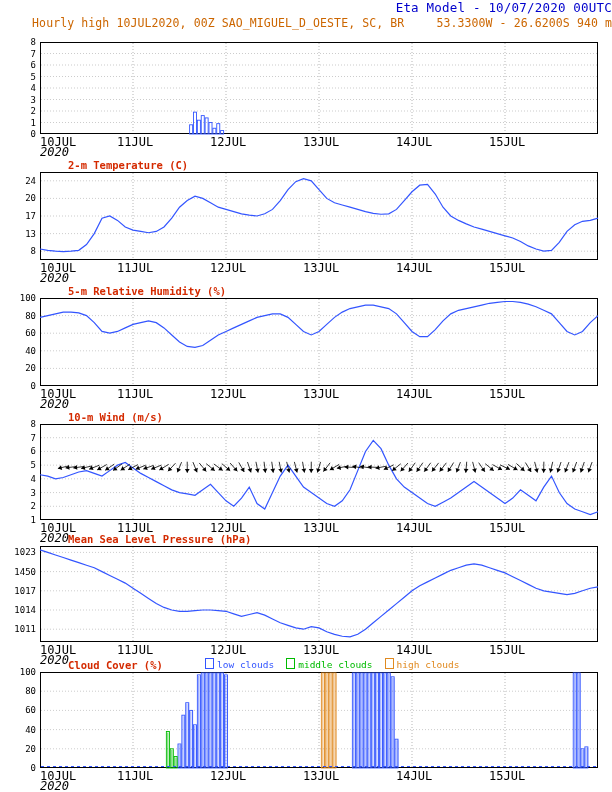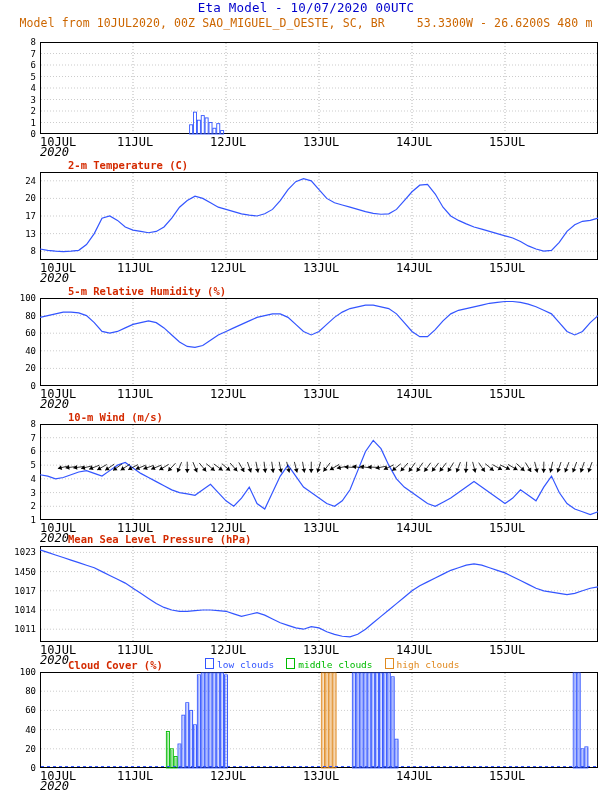"Eta Model - 10/07/2020 00UTC" .hdr { text-align: center -> right }
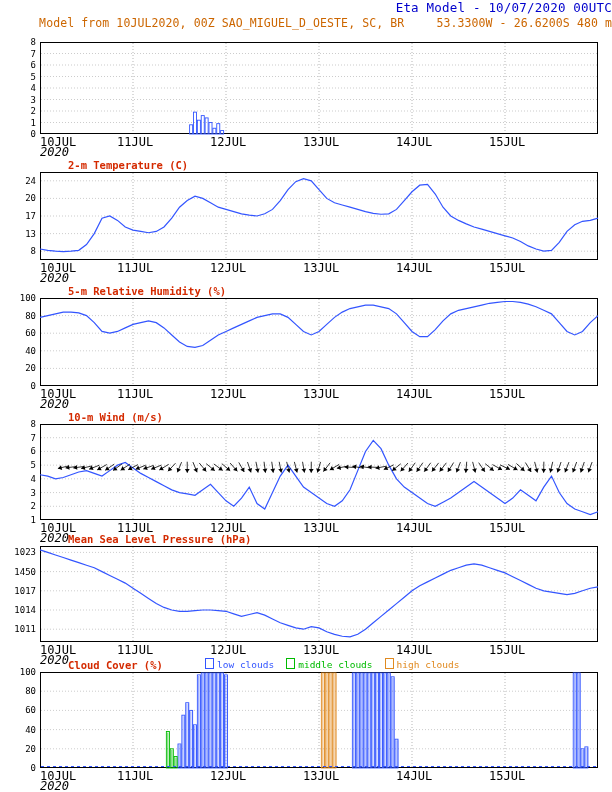"Model from 10JUL2020, 00Z" span { text: Model from -> Hourly high }
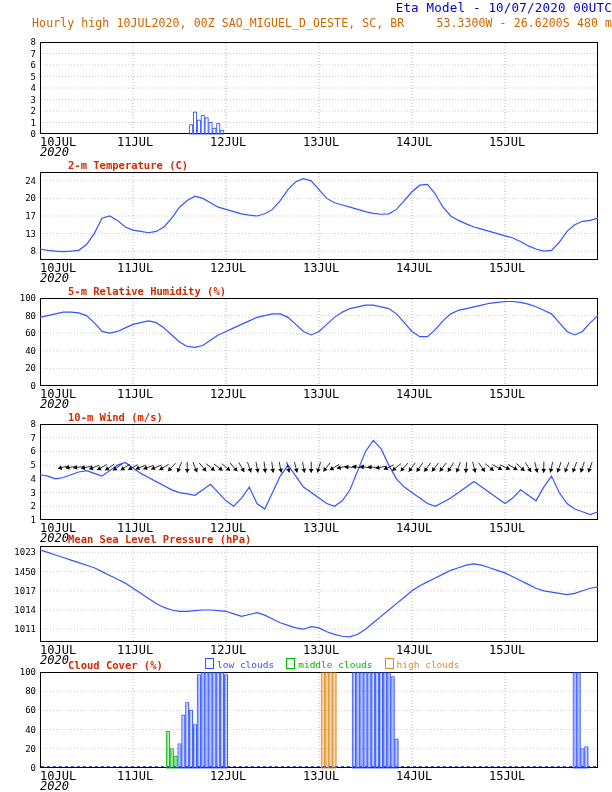"53.3300W - 26.6200S 480 m" span { text: 480 -> 940 }
